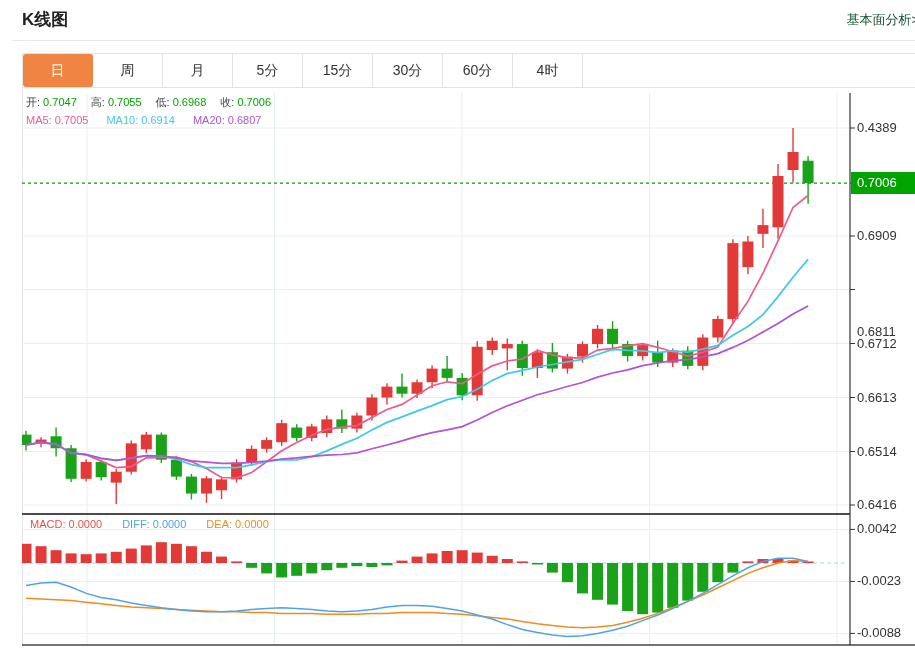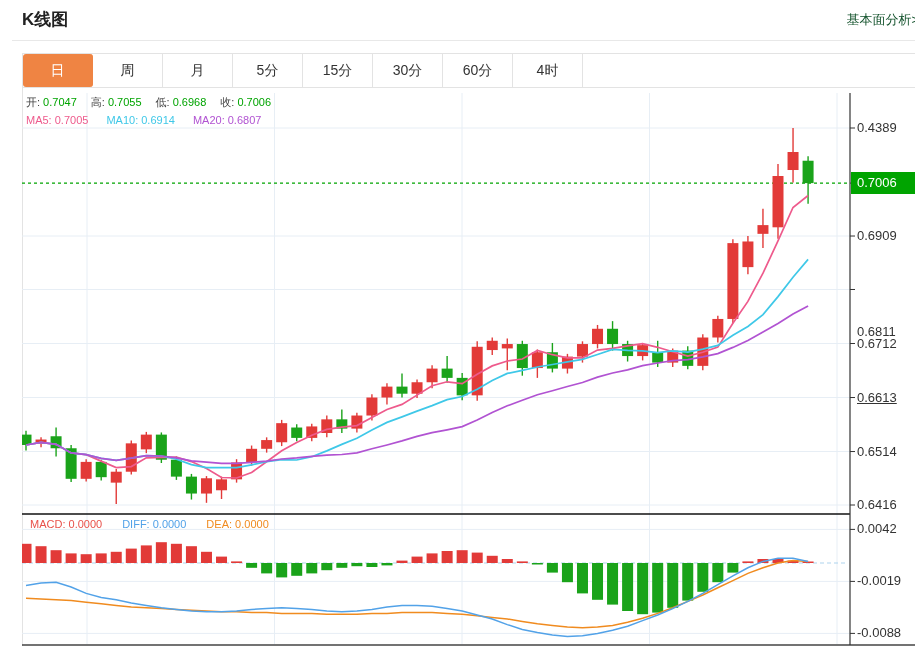"0.6613" div.axis-label { text-decoration: underline -> none }
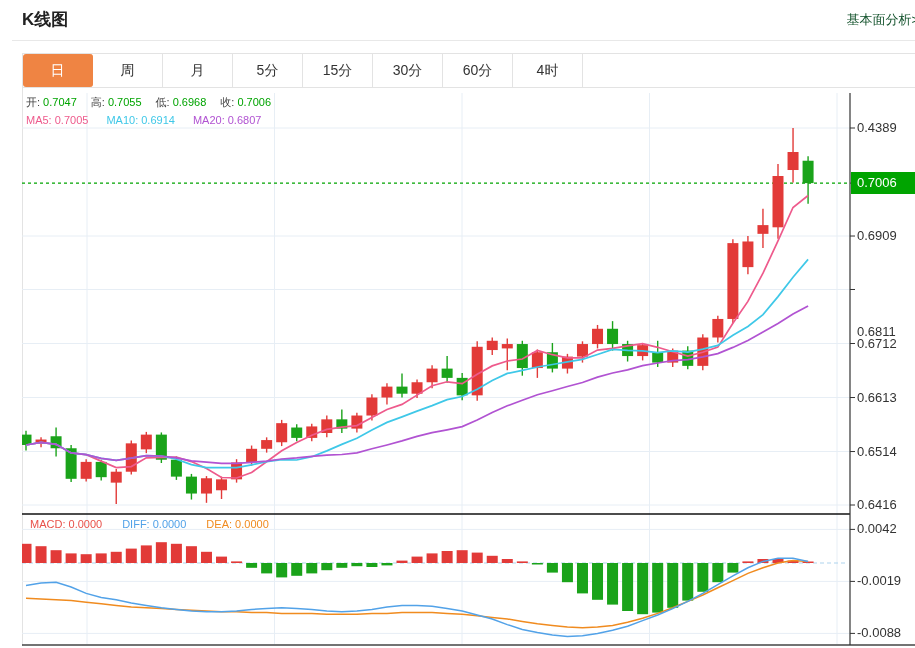"-0.0019" div.axis-label { text: -0.0019 -> -0.0023 }
